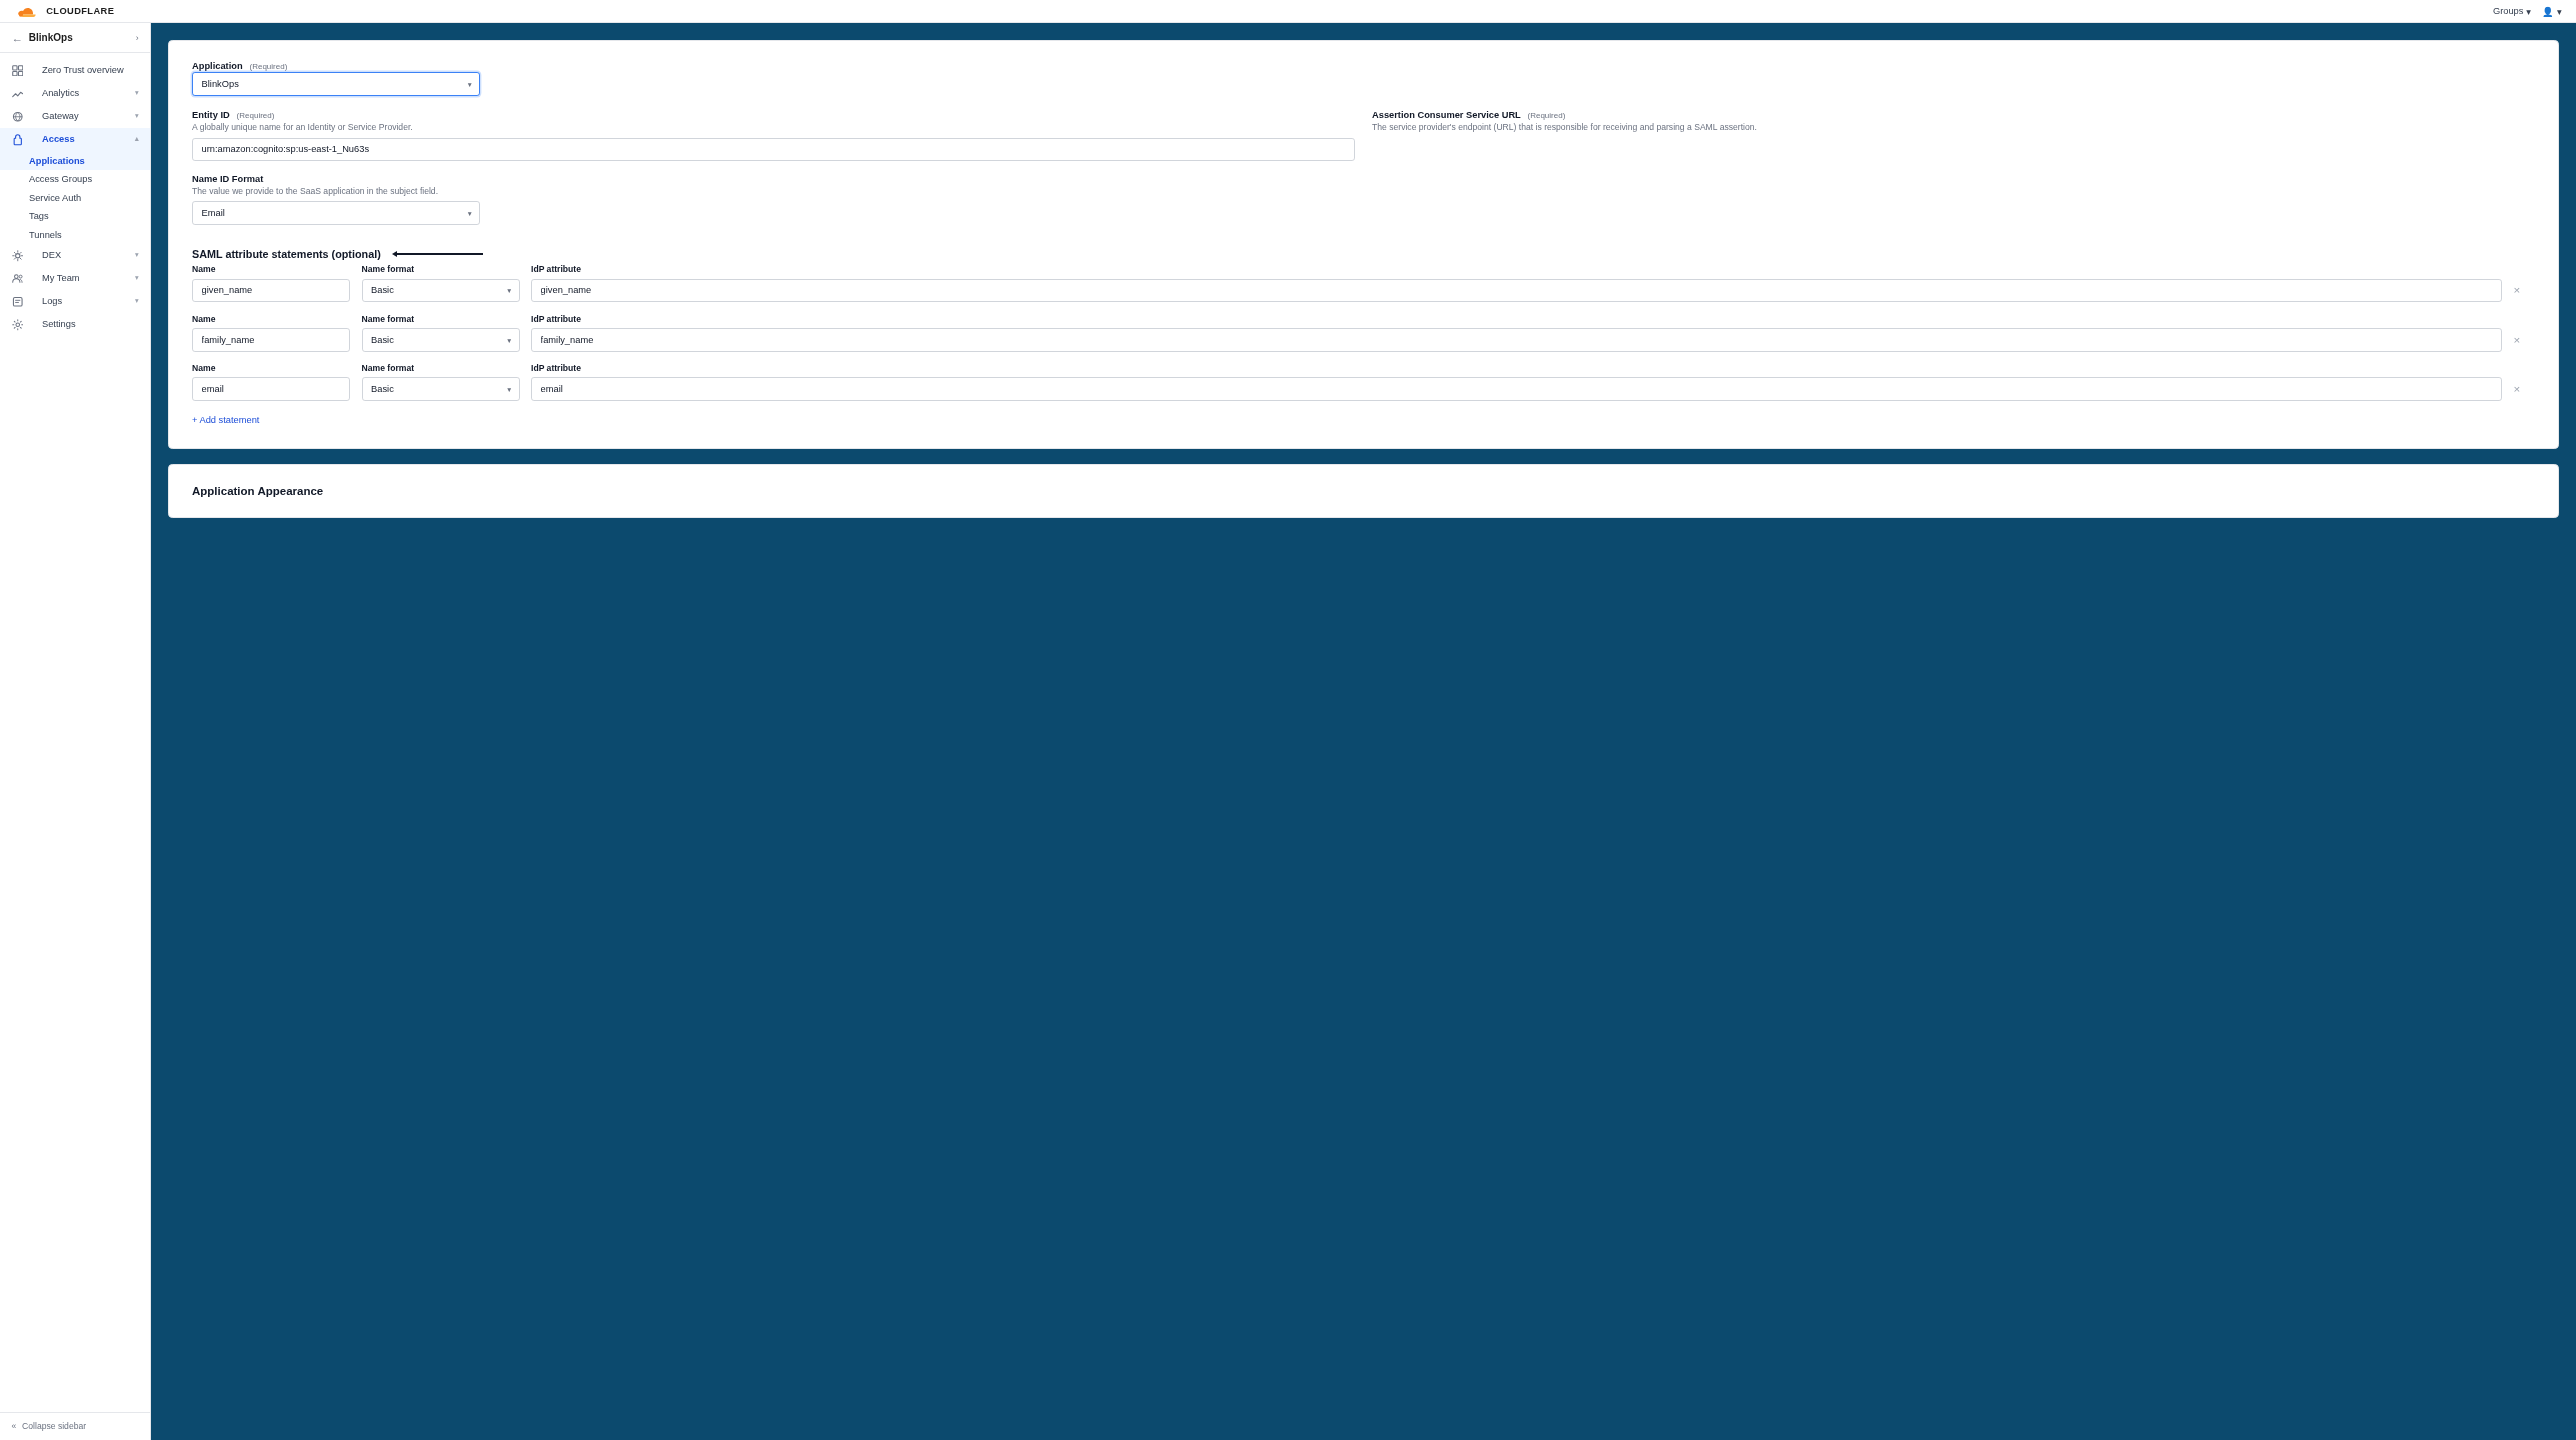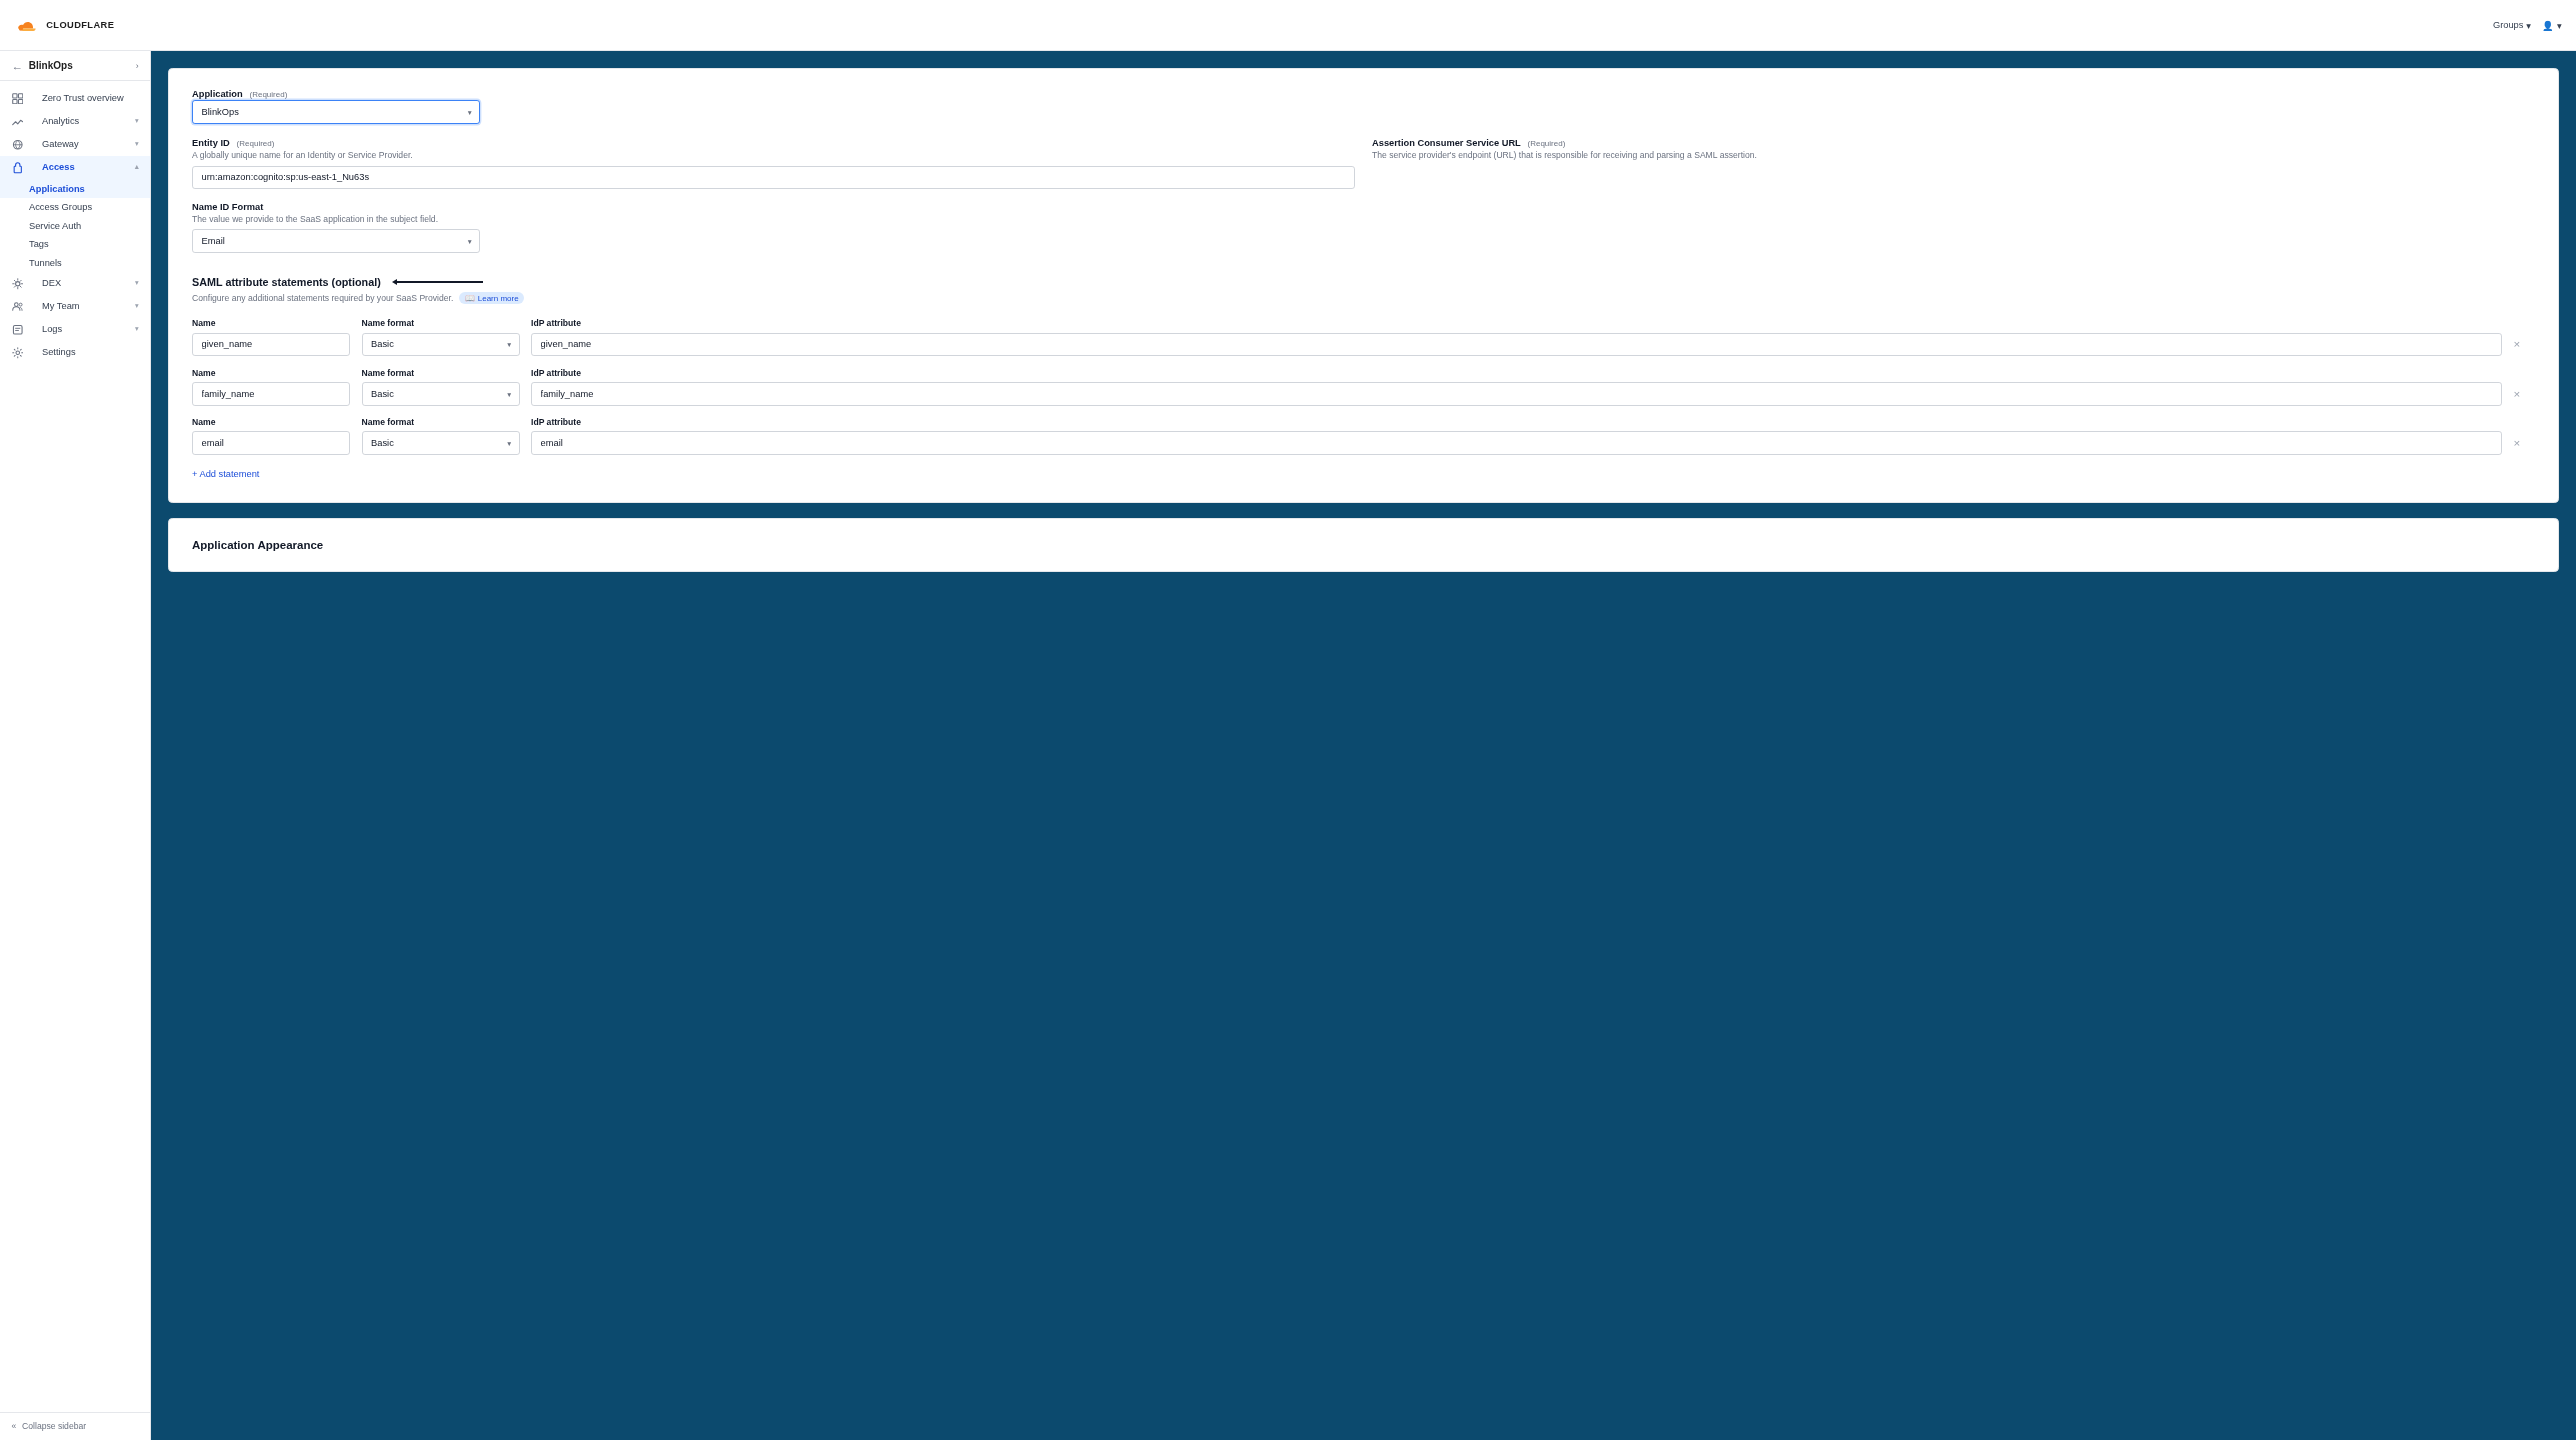"CLOUDFLARE" .topnav { height: 51px -> 23px }
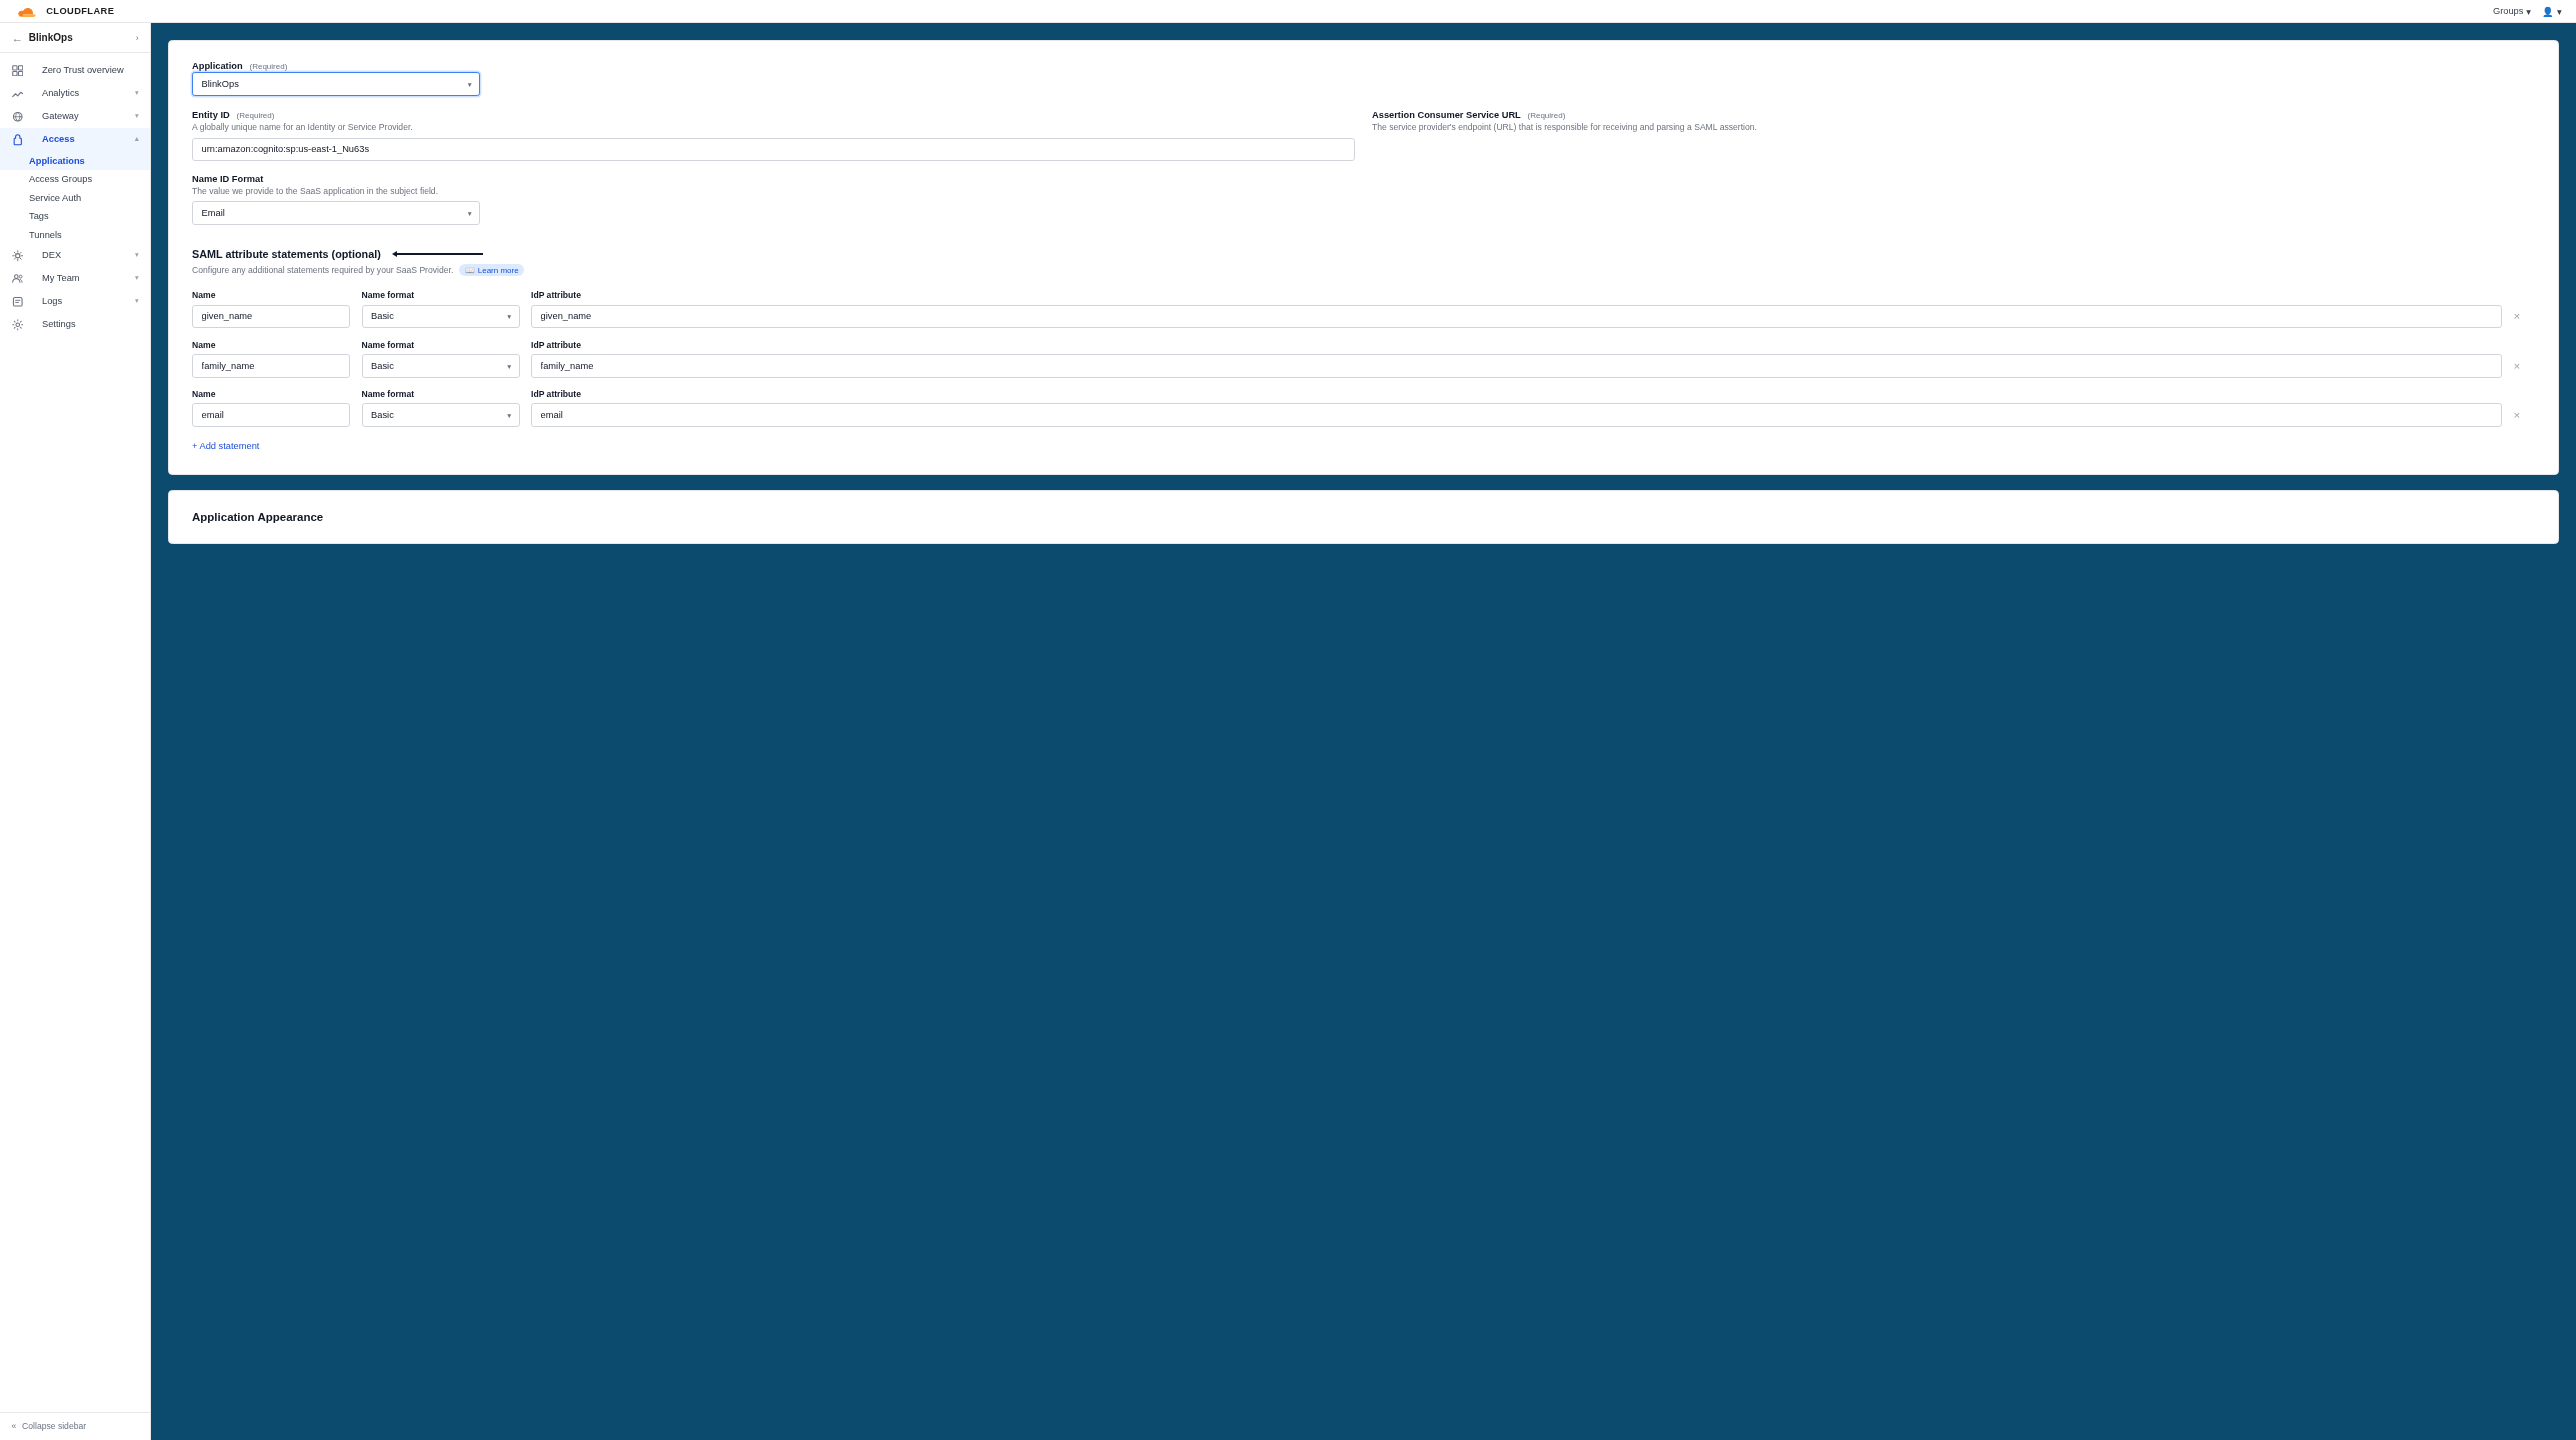"Configure any additional statements" div { html: <div> <span>Configure any additional statements required by your SaaS Provider.</span> <span> <span>📖</span> <span>Learn more</span> </span> </div> -> none }
